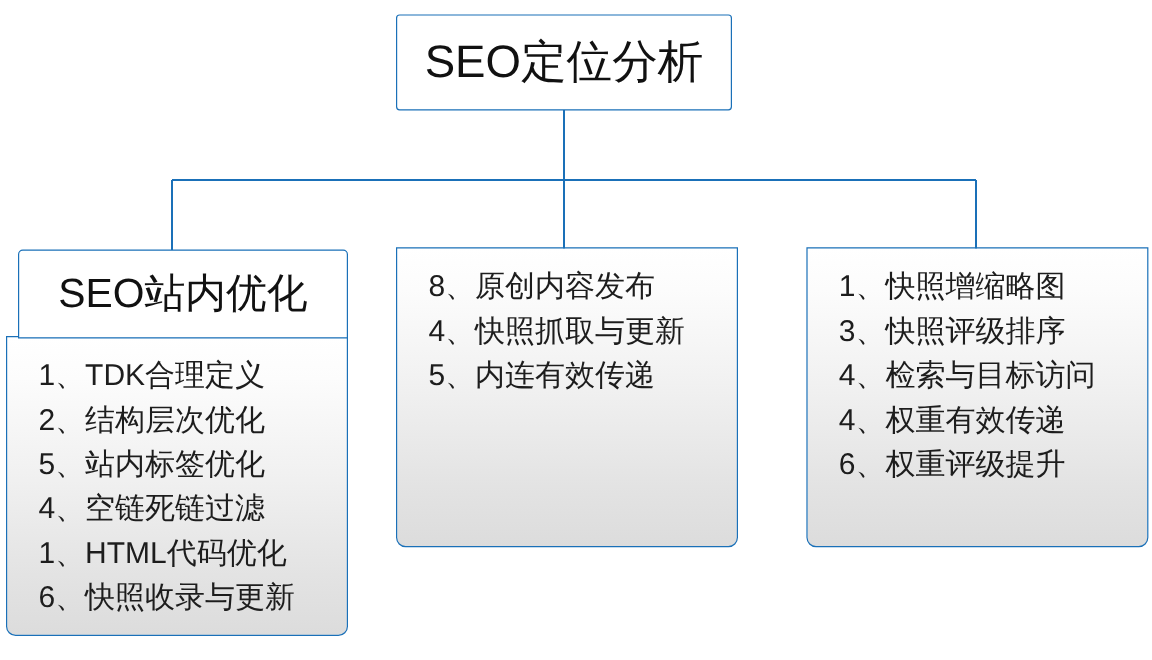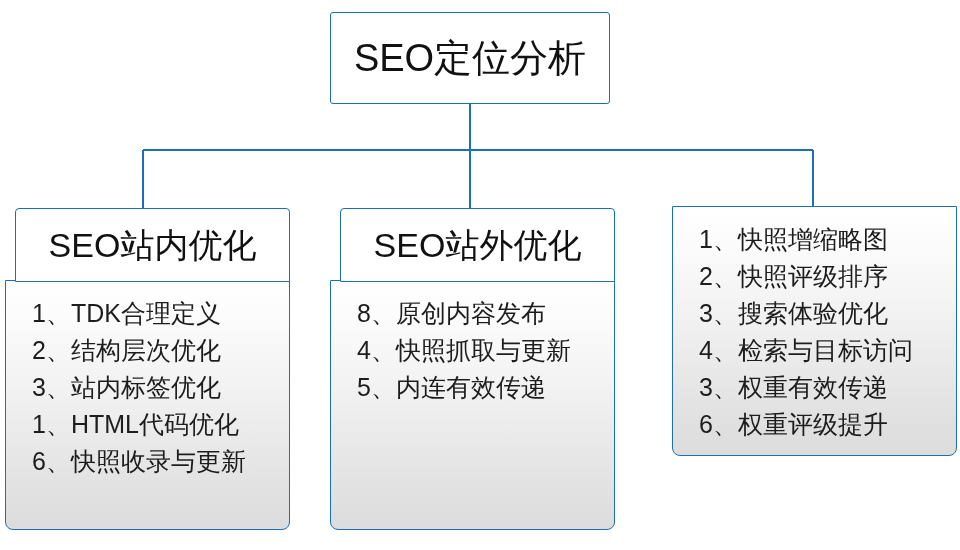"SEO定位分析" .root-box { height: 92px -> 80px }
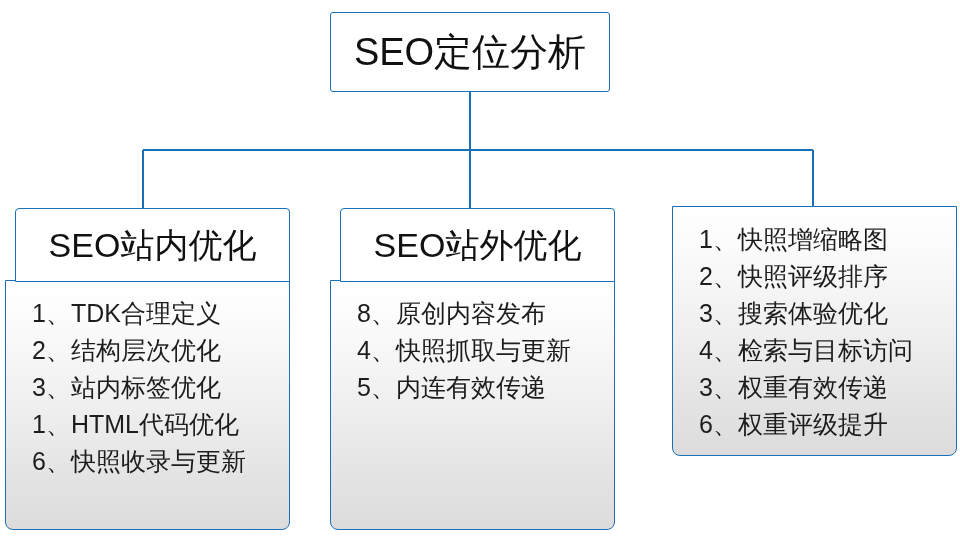"SEO站外优化" div.col-head { html: <div> <div>SEO站外优化</div> </div> -> none }
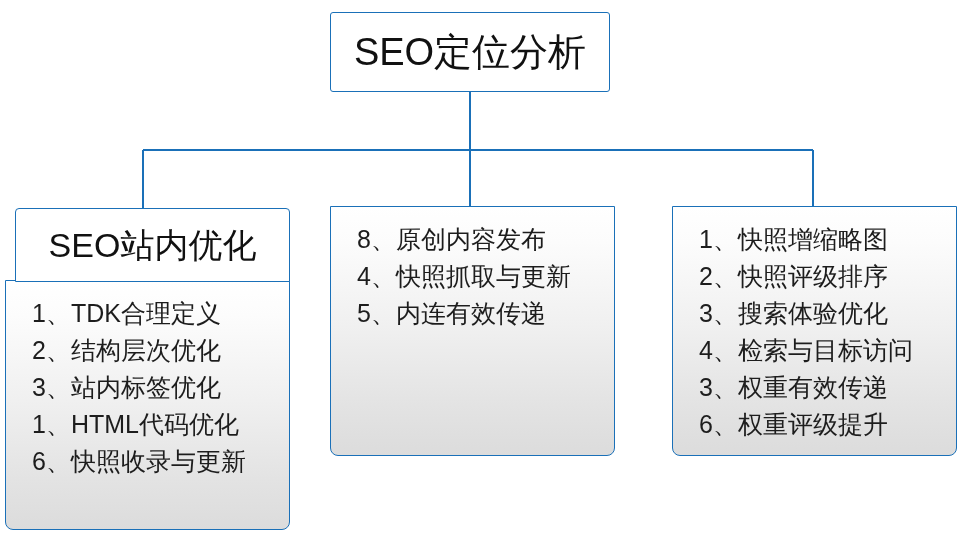"2、快照评级排序" div.bullet { text: 2 -> 3 }
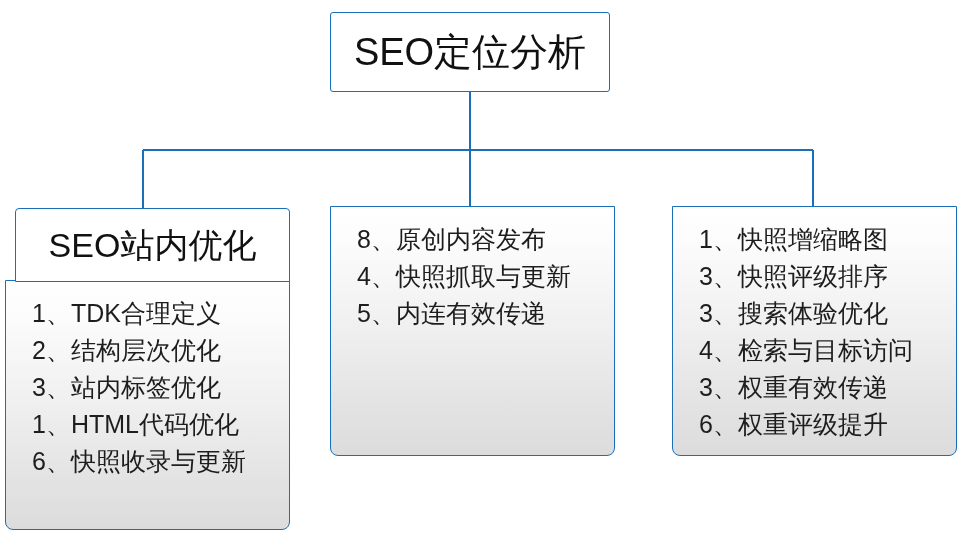"3、搜索体验优化" div.bullet { html: <div>3、搜索体验优化</div> -> none }
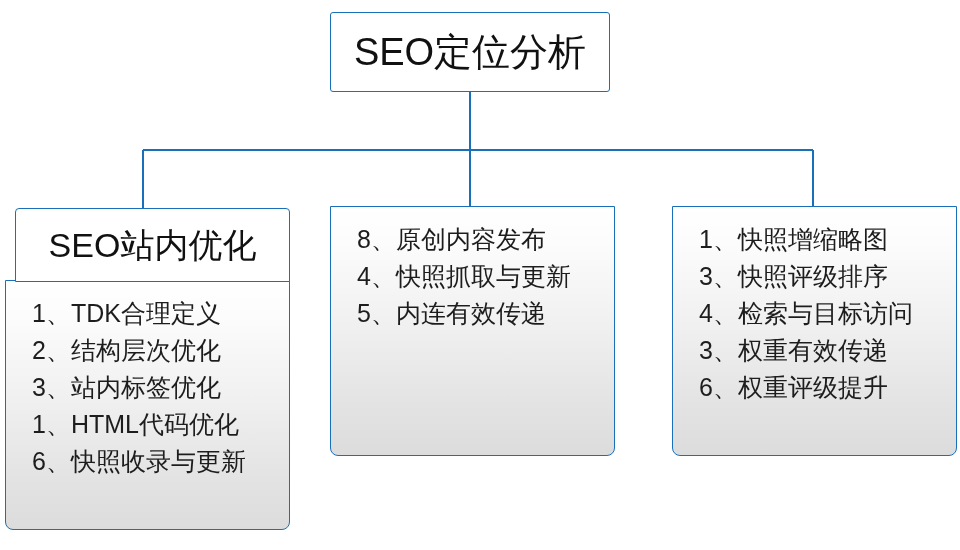"3、权重有效传递" div.bullet { text: 3 -> 4 }
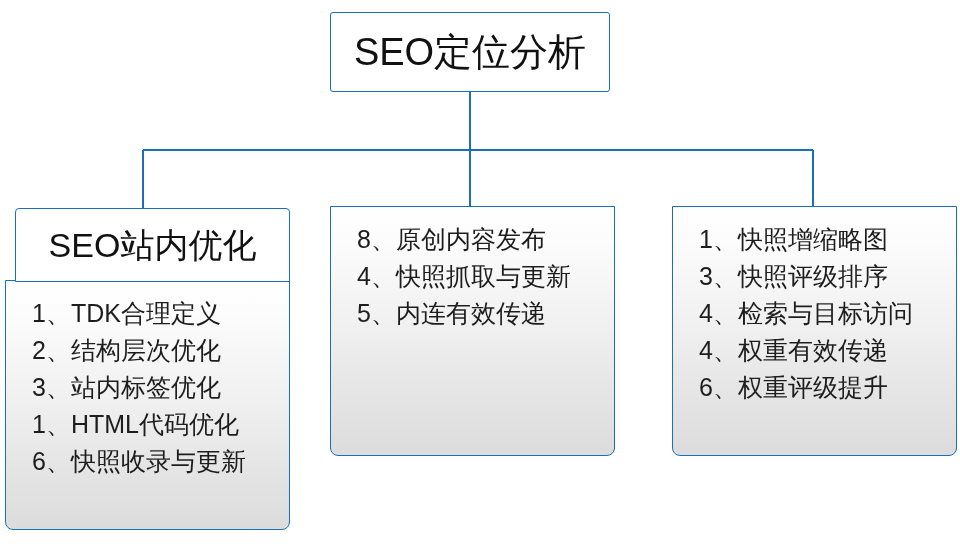"3、站内标签优化" div.bullet { text: 3 -> 5 }
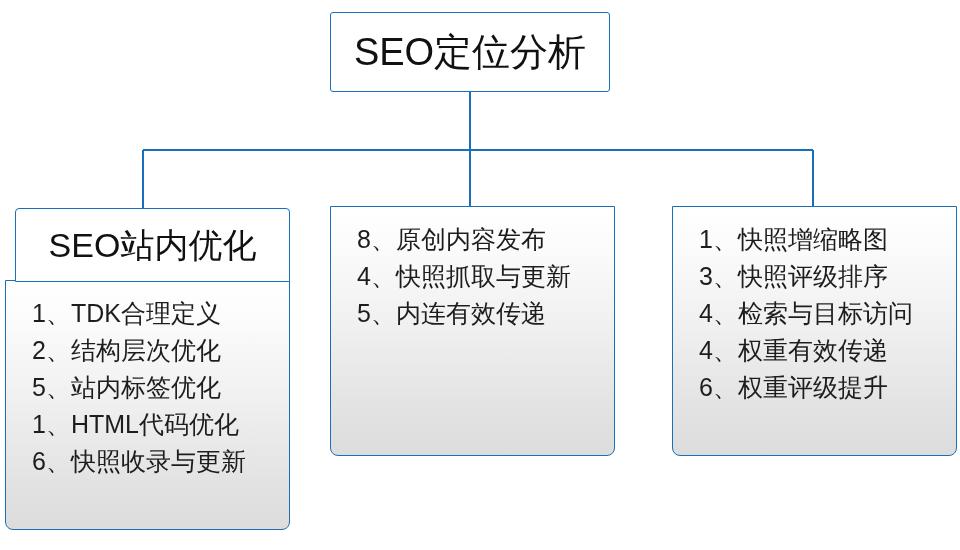"4、空链死链过滤" div.bullet { html: none -> <div>4、空链死链过滤</div> }
